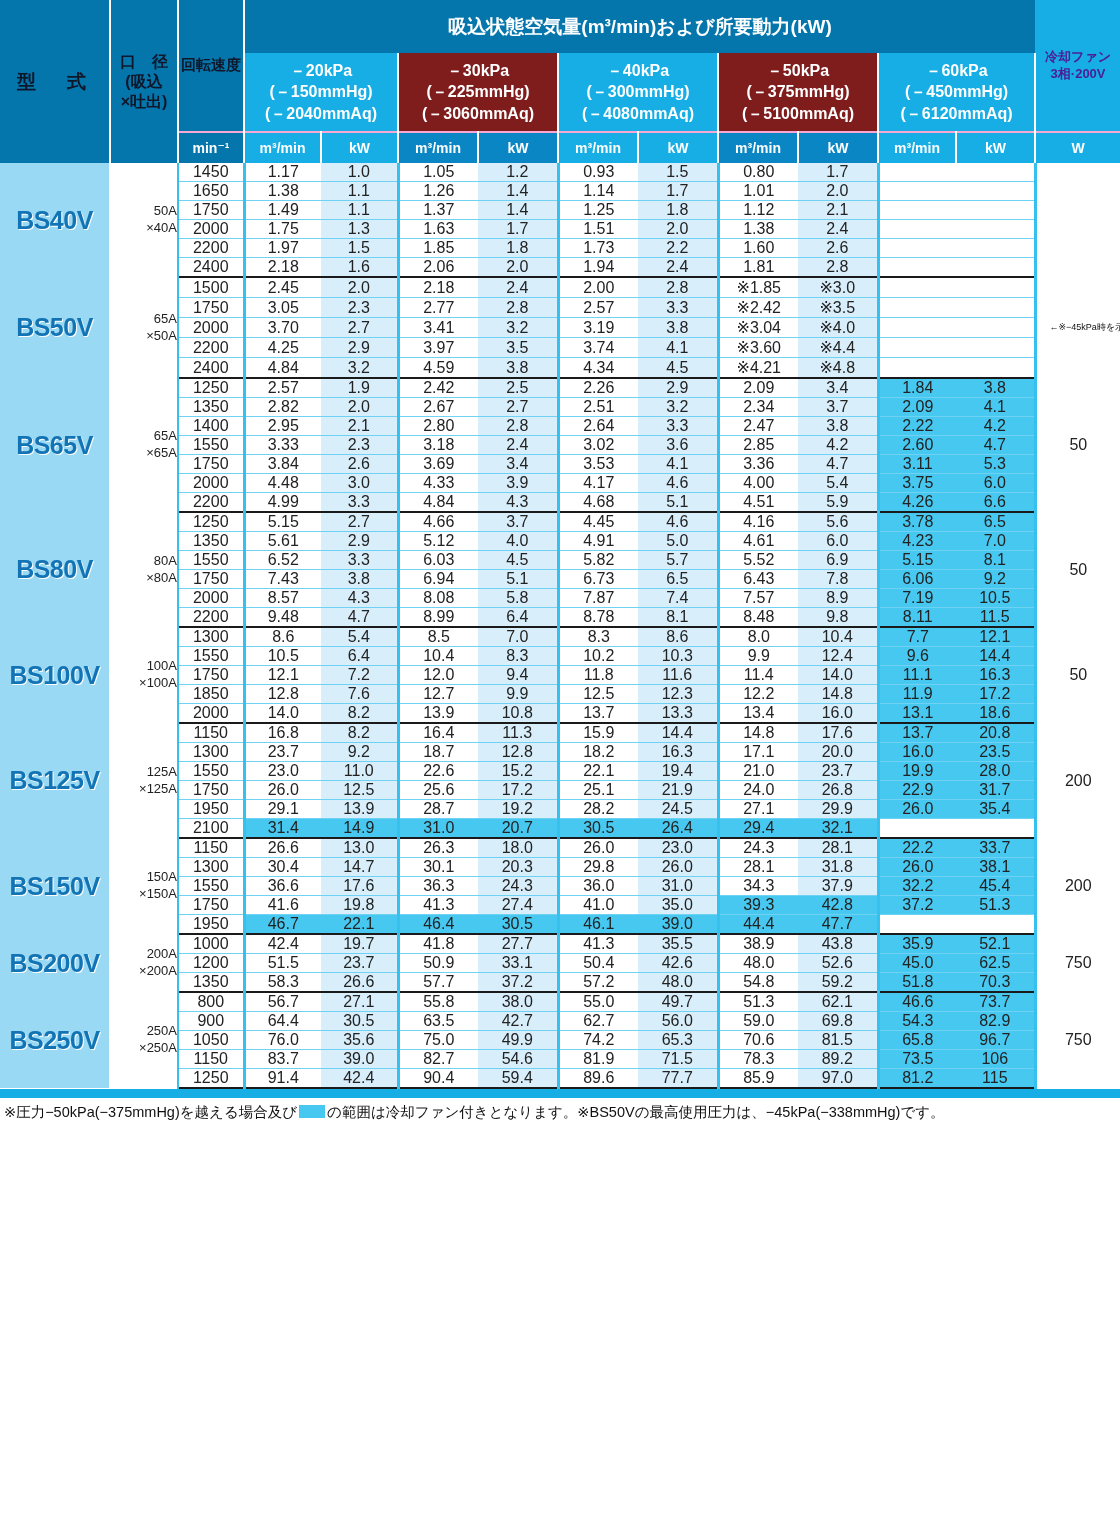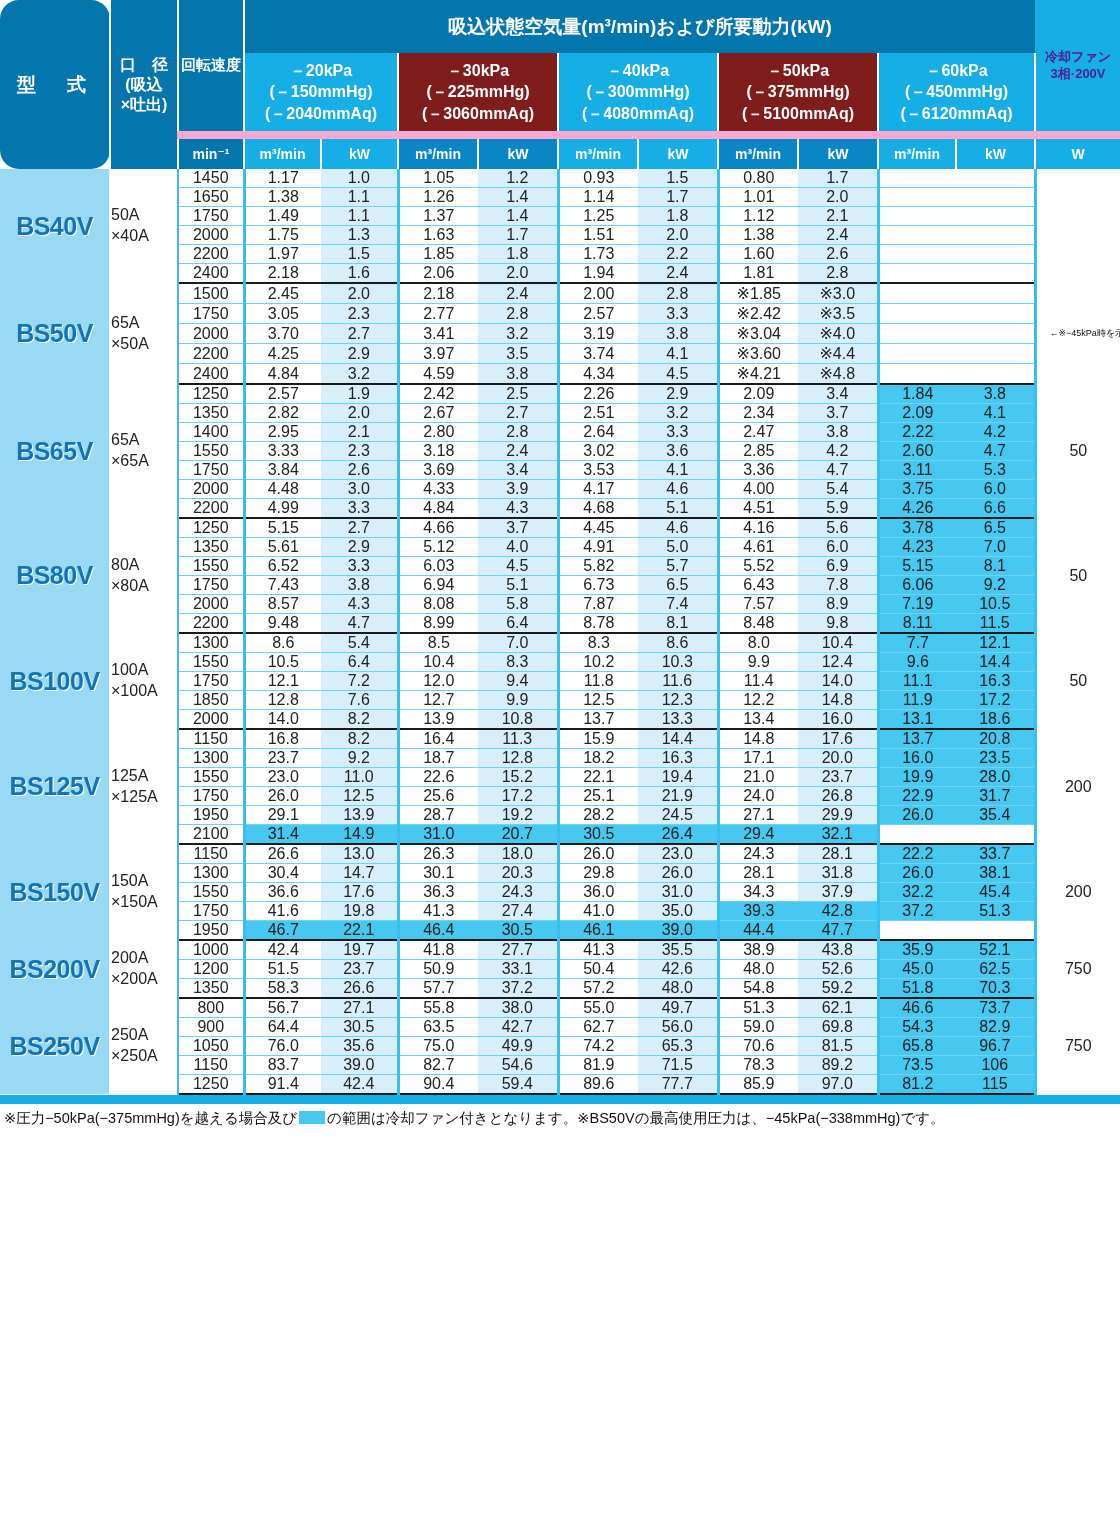"口 径" .h-model,.h-bore,.h-speed { color: #ffffff -> #0f172a }
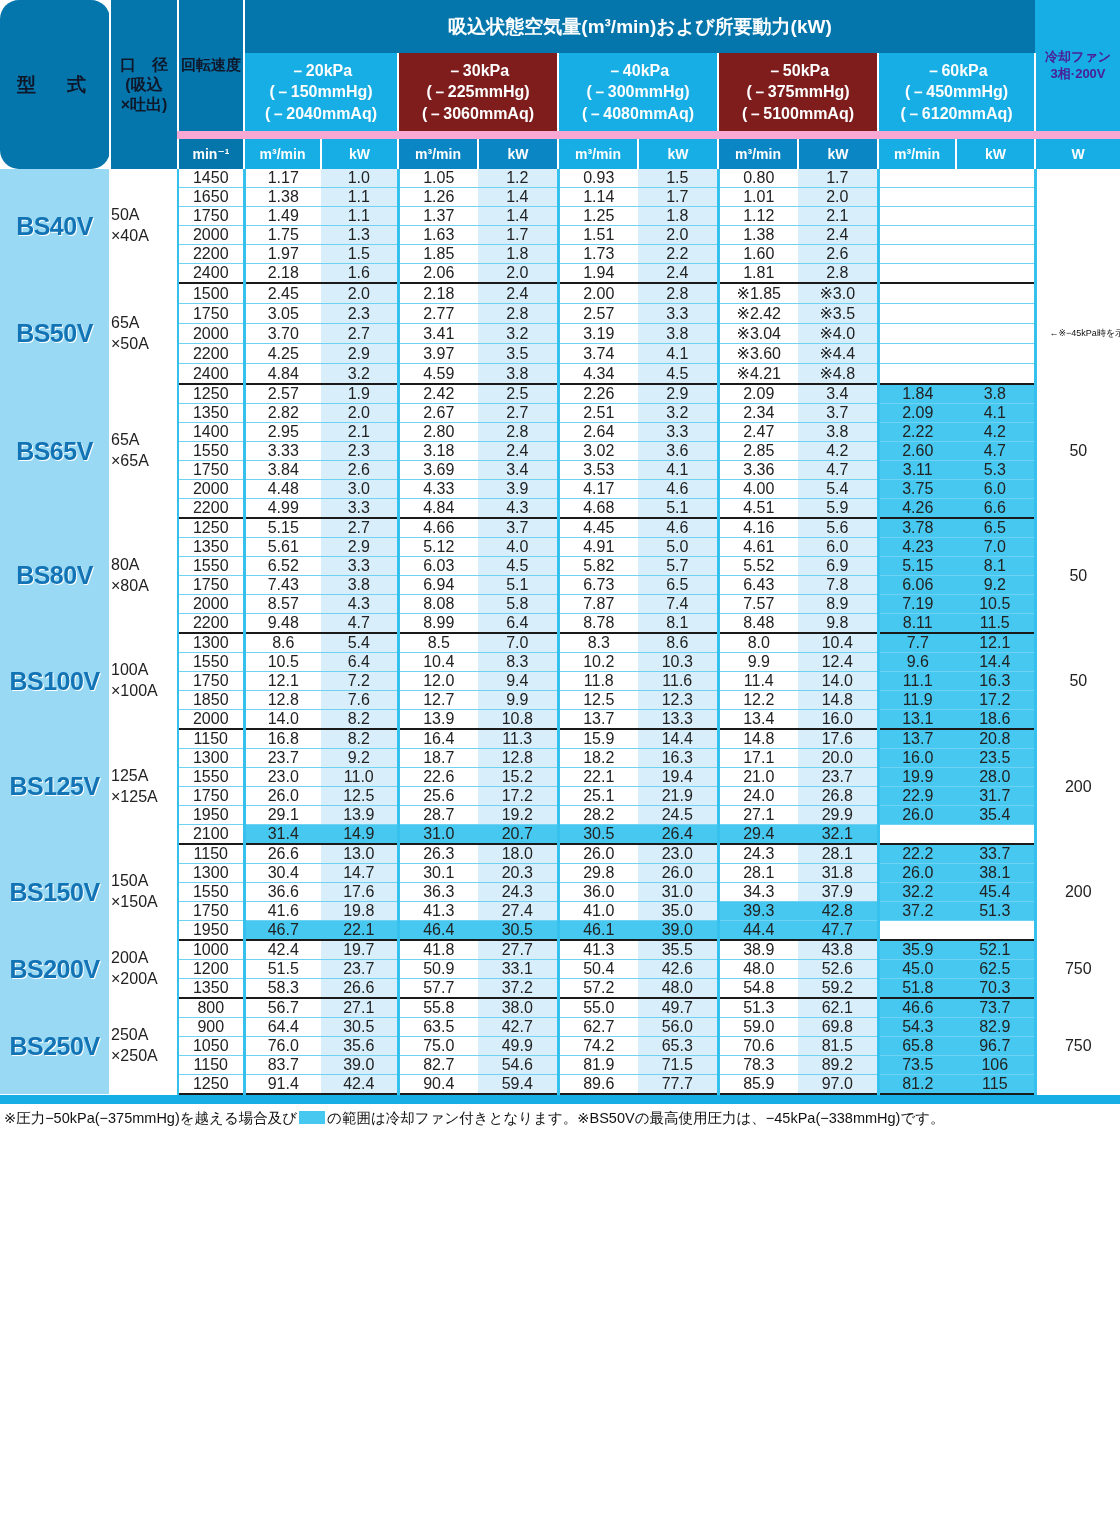"型 式" .h-model { border-radius: 19px -> none }
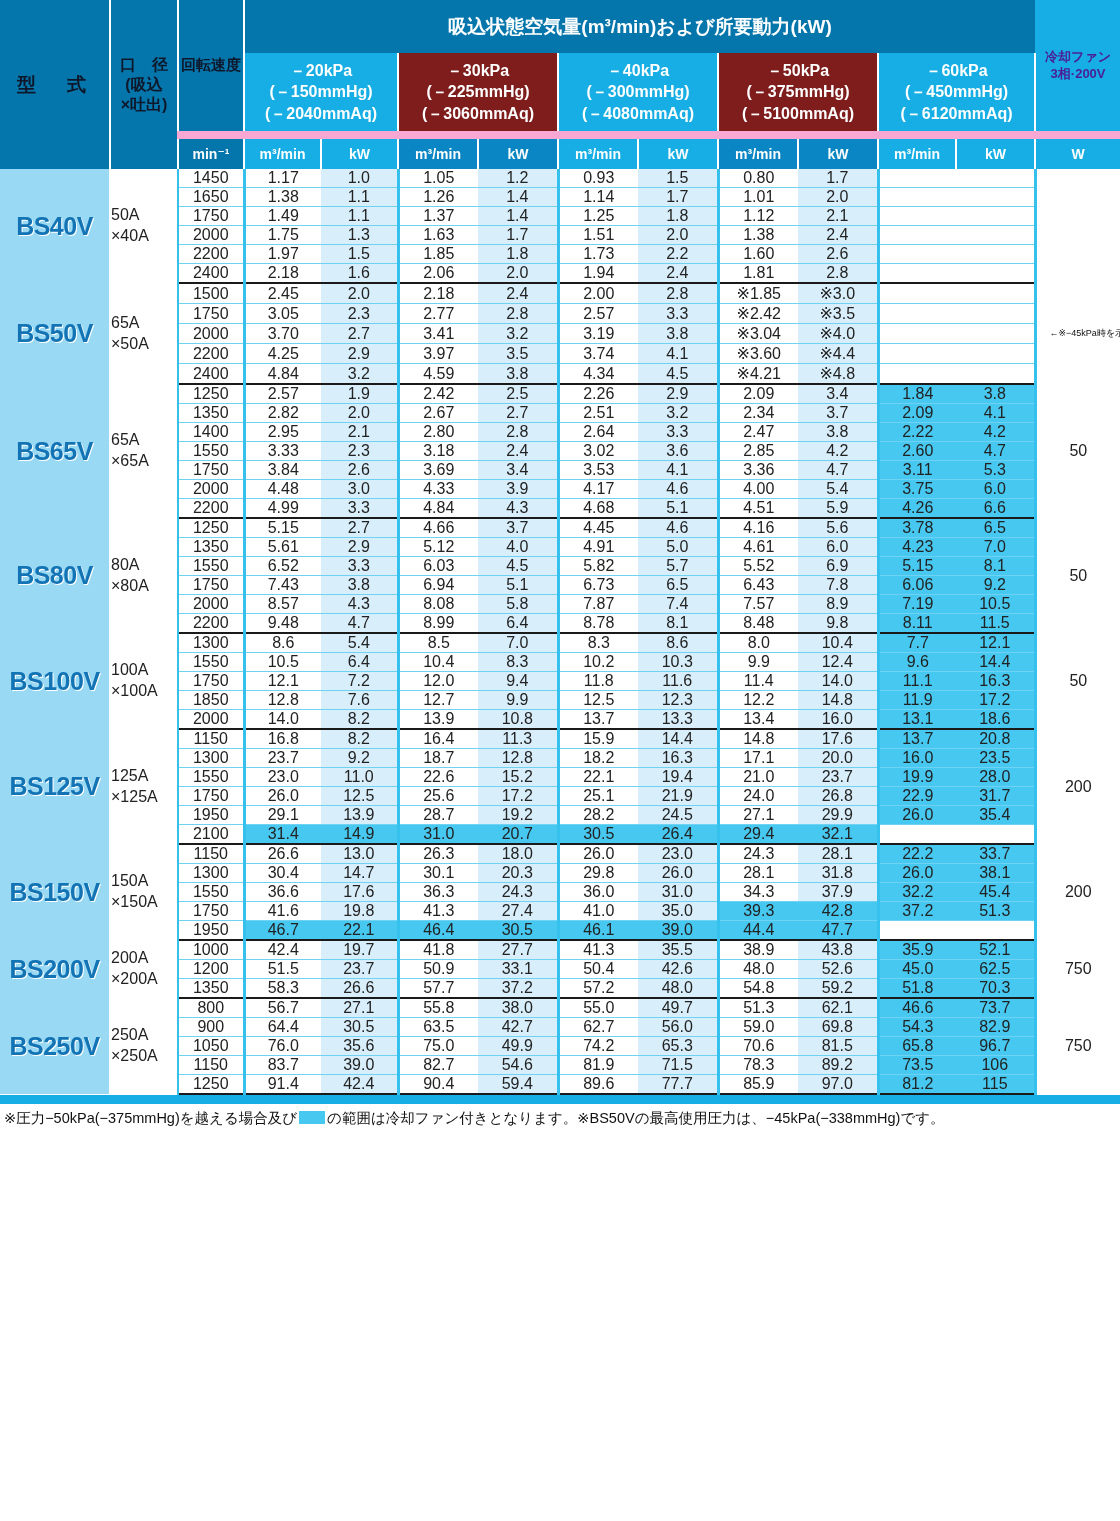"min⁻¹" .h-unit { border-top: 8px solid #f9a8d4 -> 2px solid #f9a8d4 }
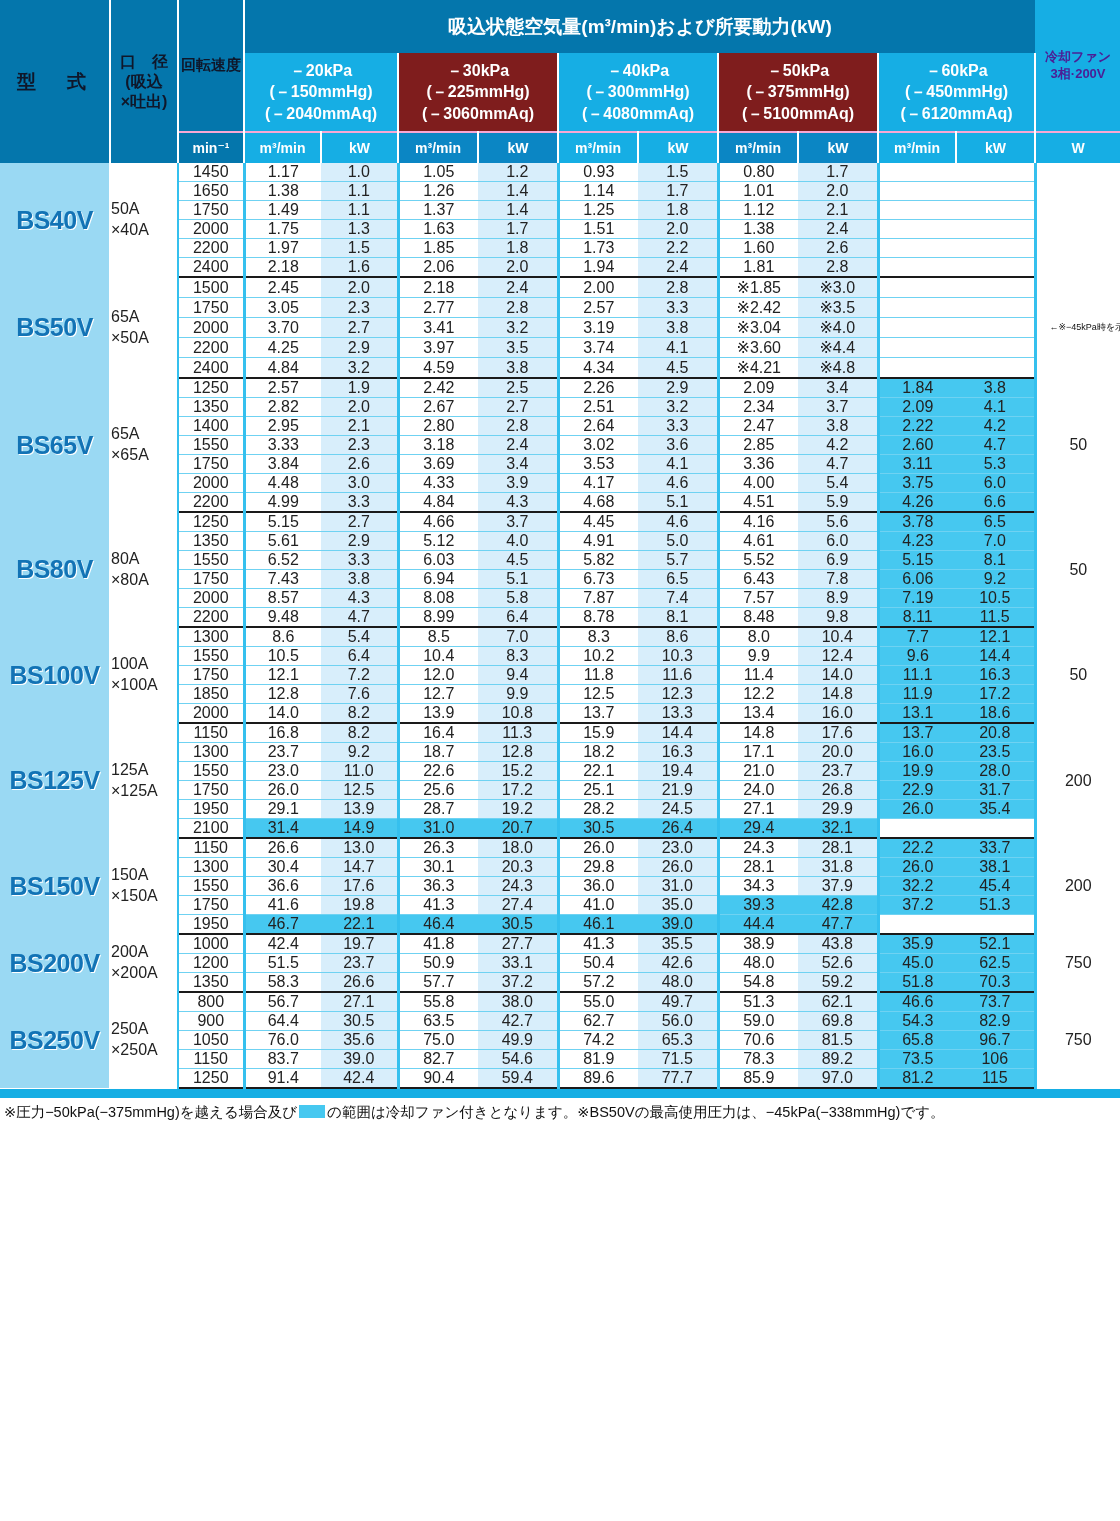"50A" td.bore { font-size: 16px -> 13px; text-align: left -> right }
